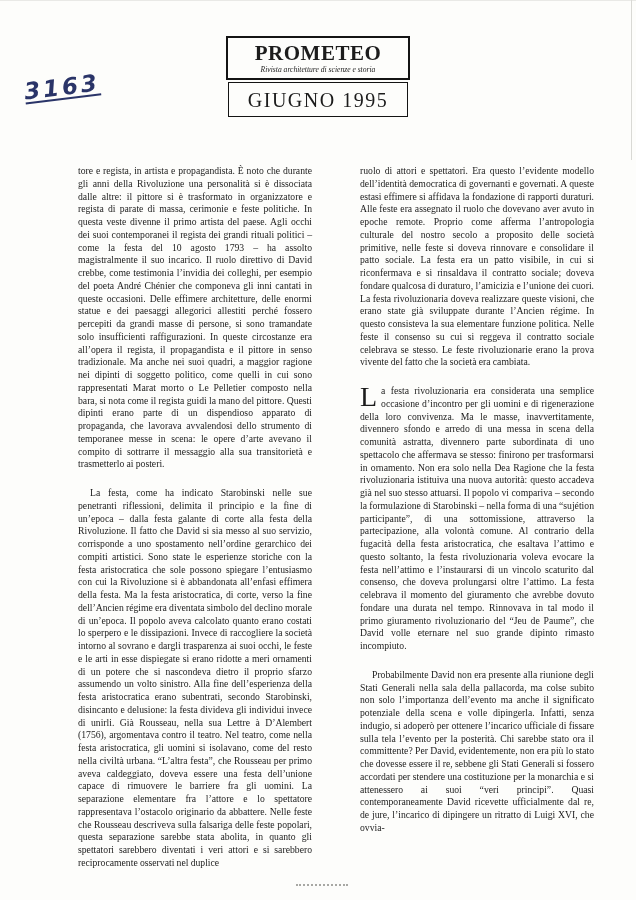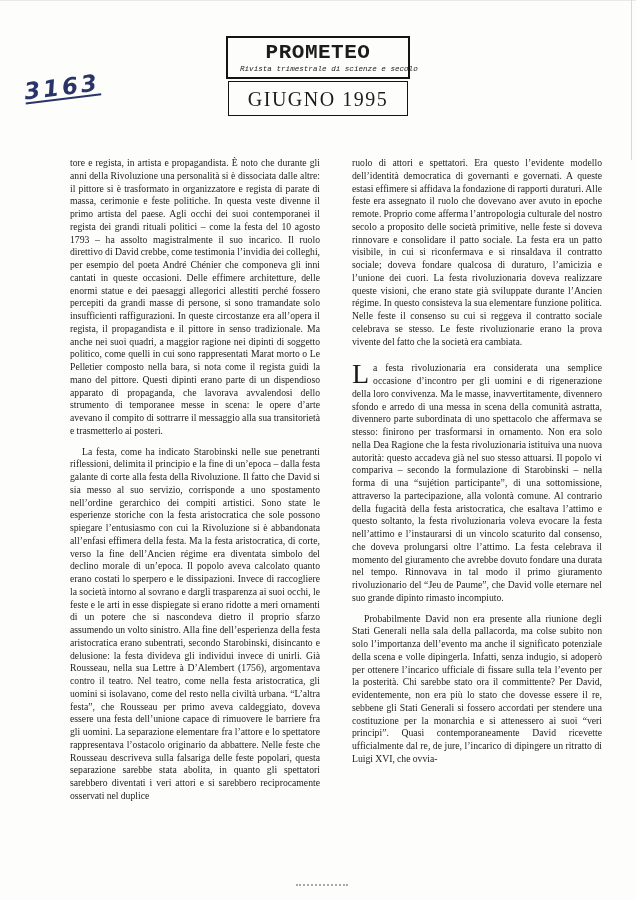"PROMETEO" .masthead-top { font-family: Liberation Mono, monospace -> none }
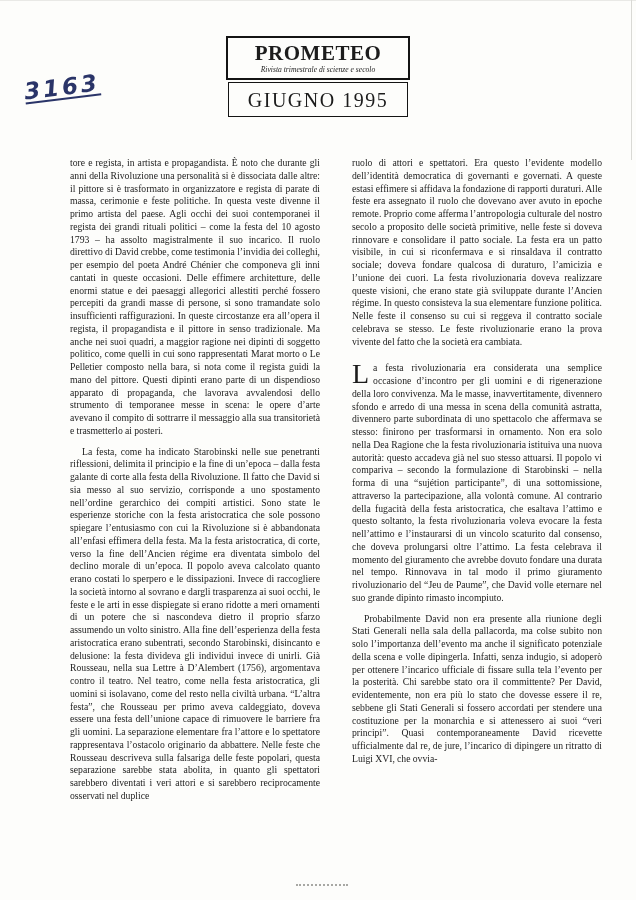"Rivista trimestrale di scienze e" div.journal-subtitle { text: trimestrale di scienze e secolo -> architetture di scienze e storia }
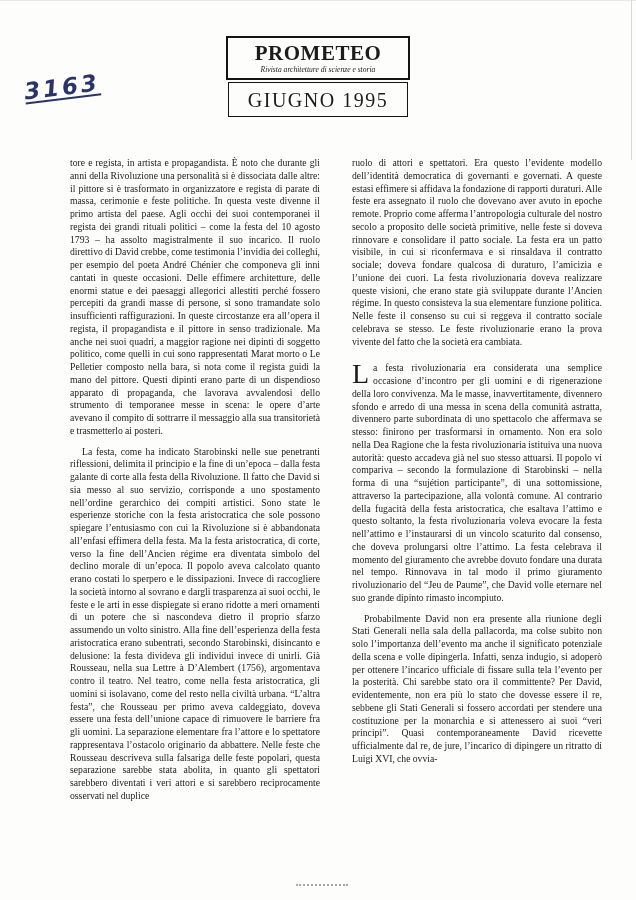"tore e regista, in artista" .col p { margin: 8px -> 16px }
